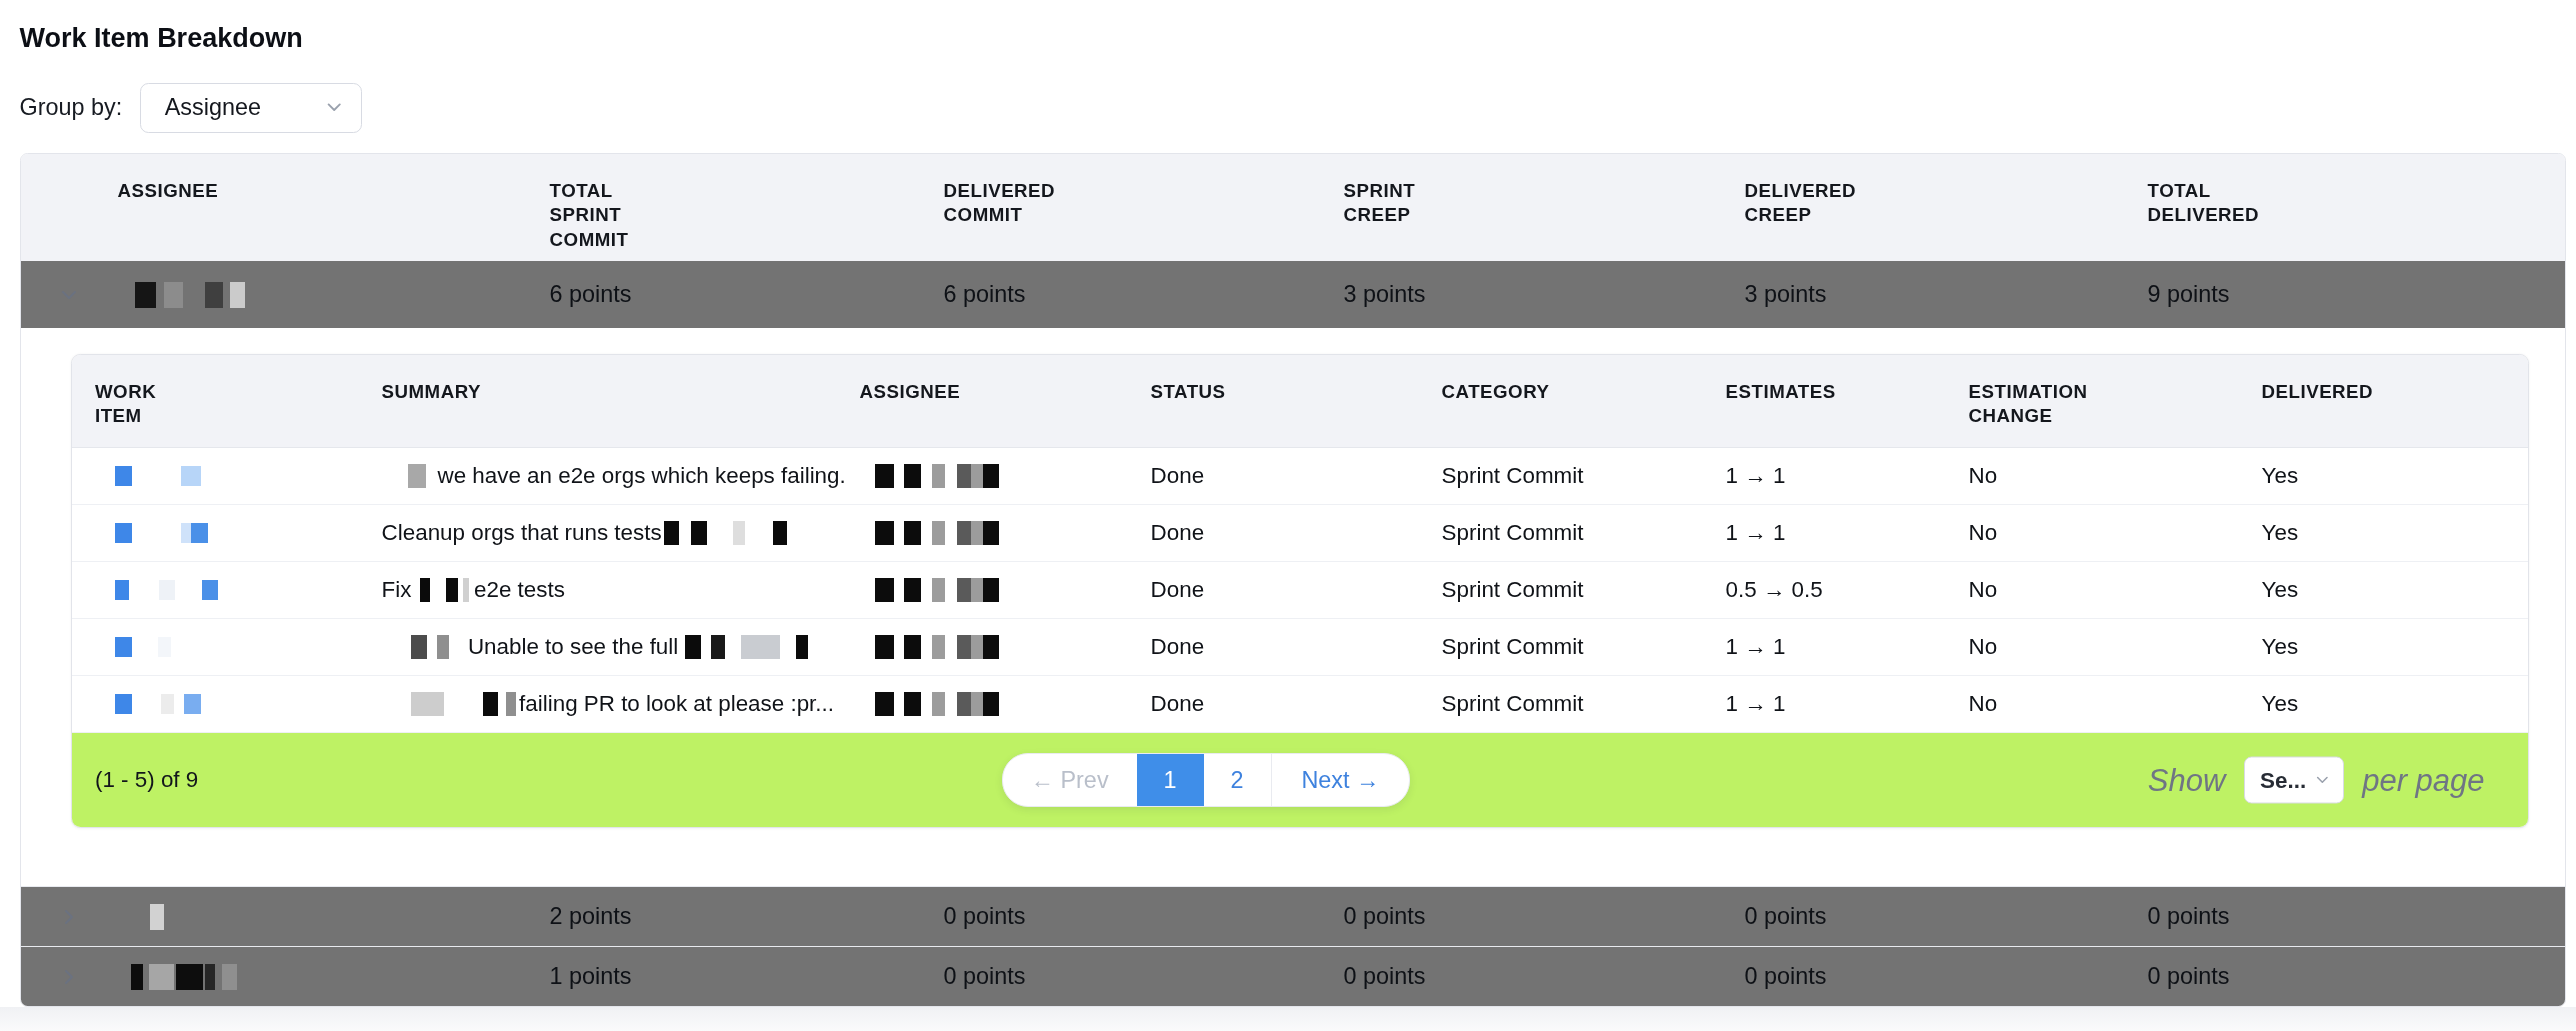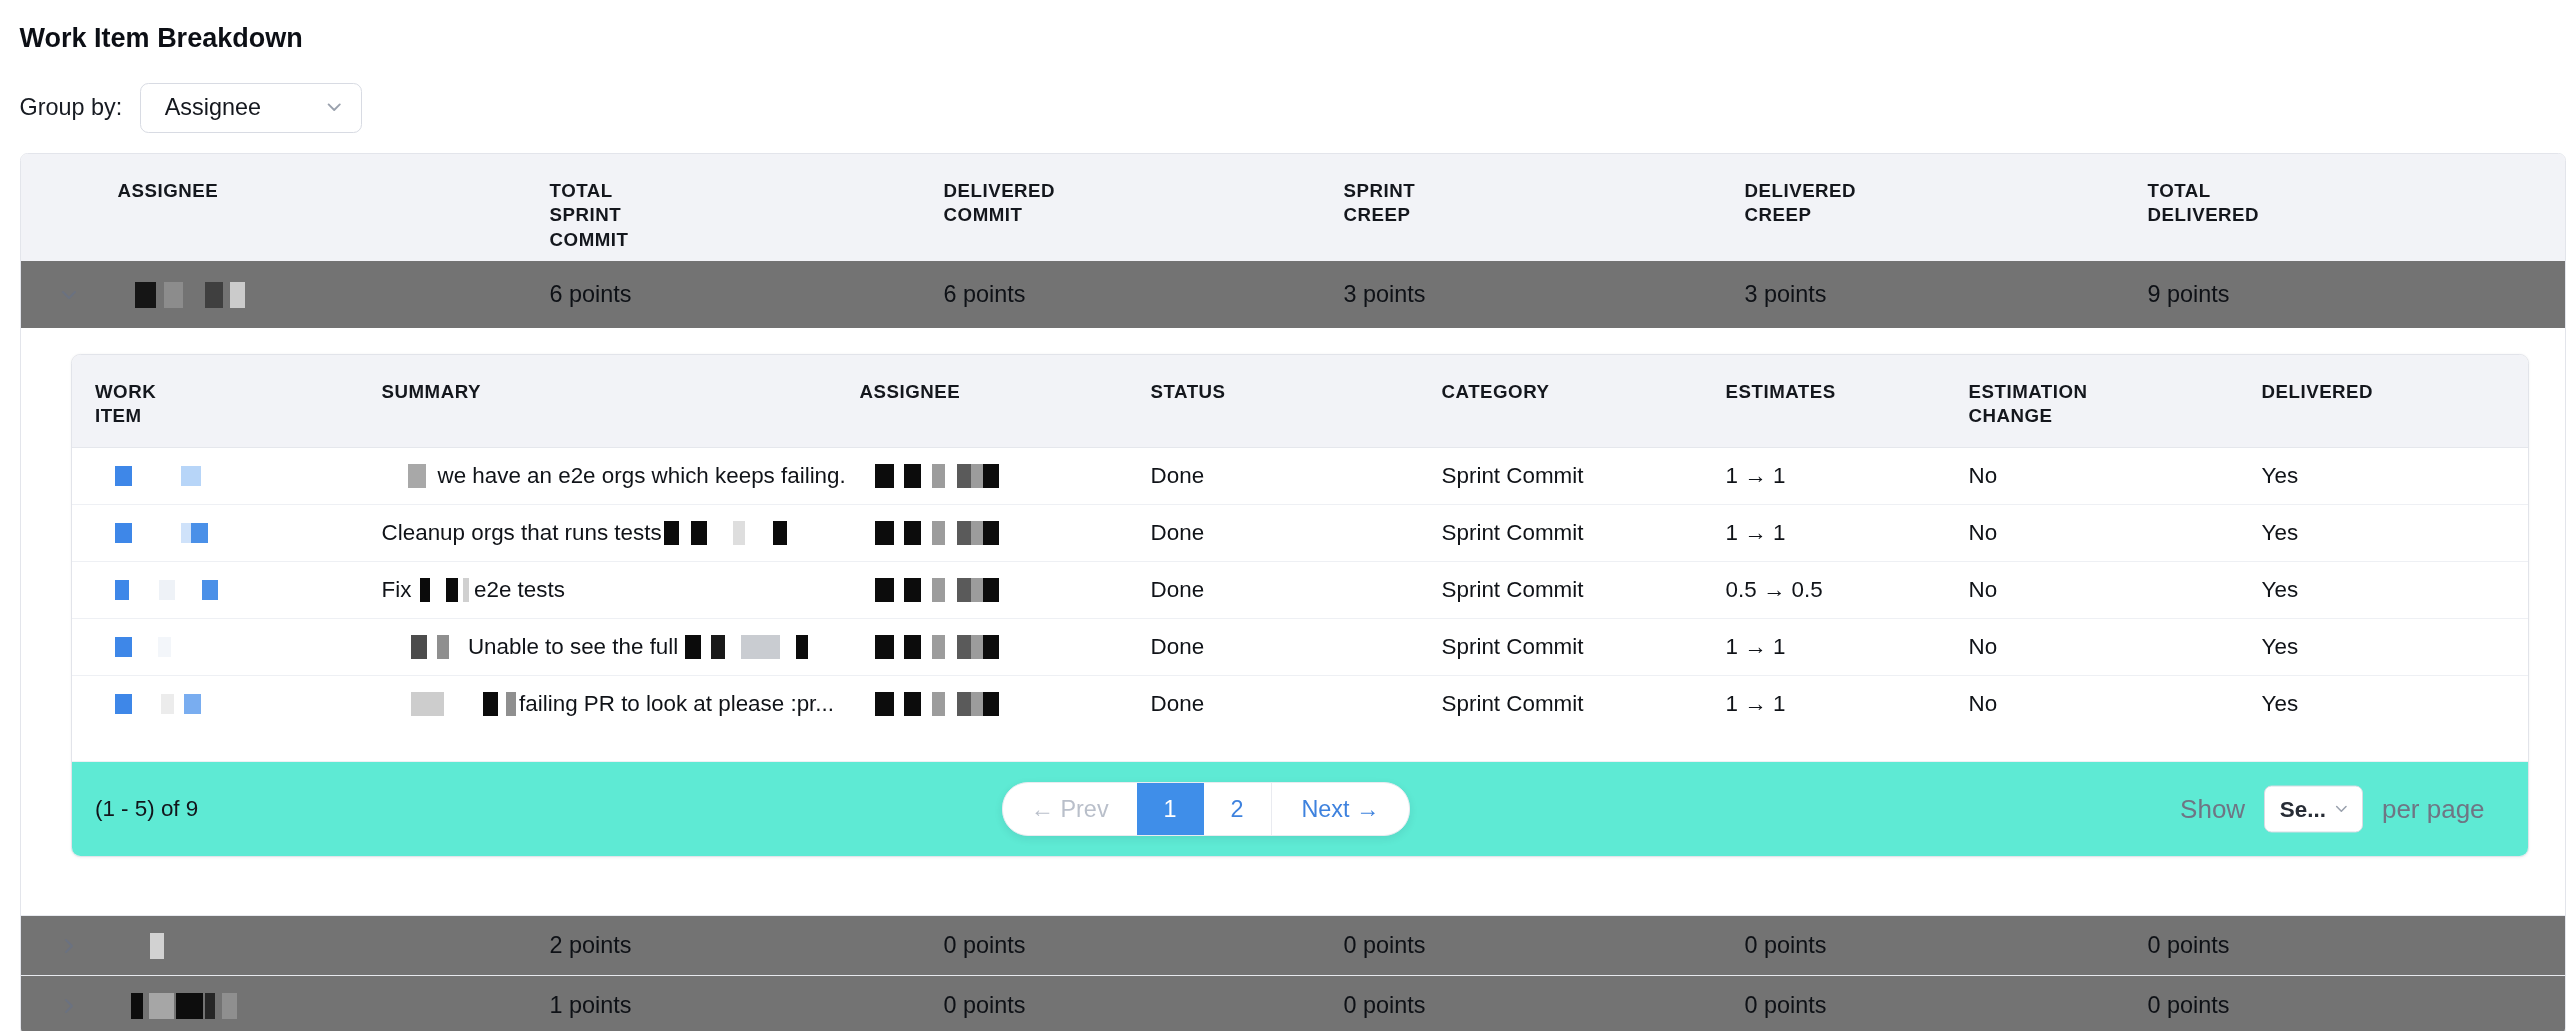"(1 - 5) of 9" .pagebar { background: #5eead4 -> #bef264; margin-top: 29px -> none }
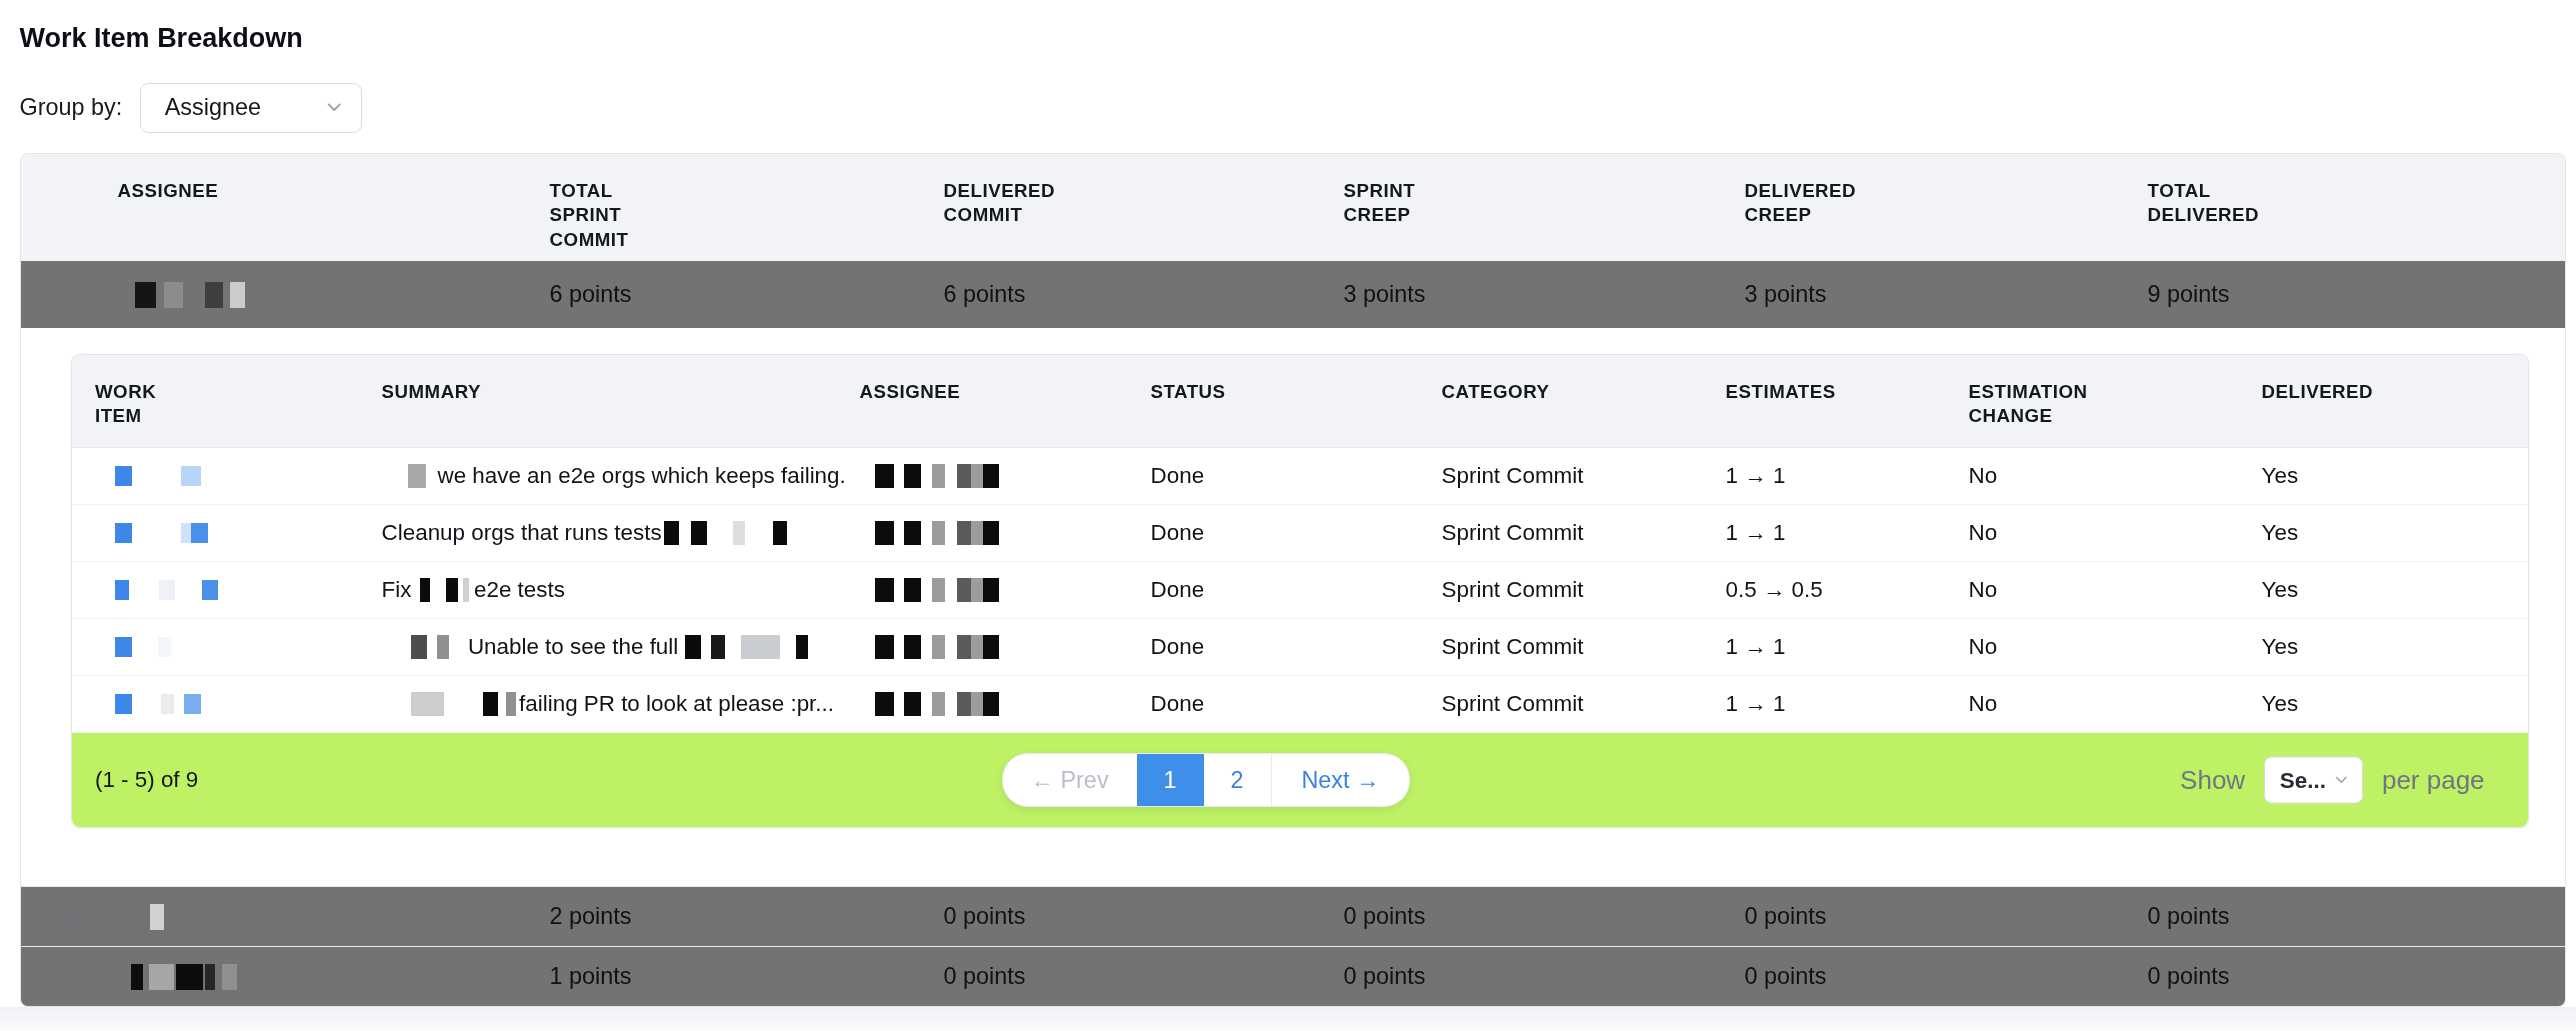"Show" .showlbl { font-size: 26px -> 31px; font-style: none -> italic }
